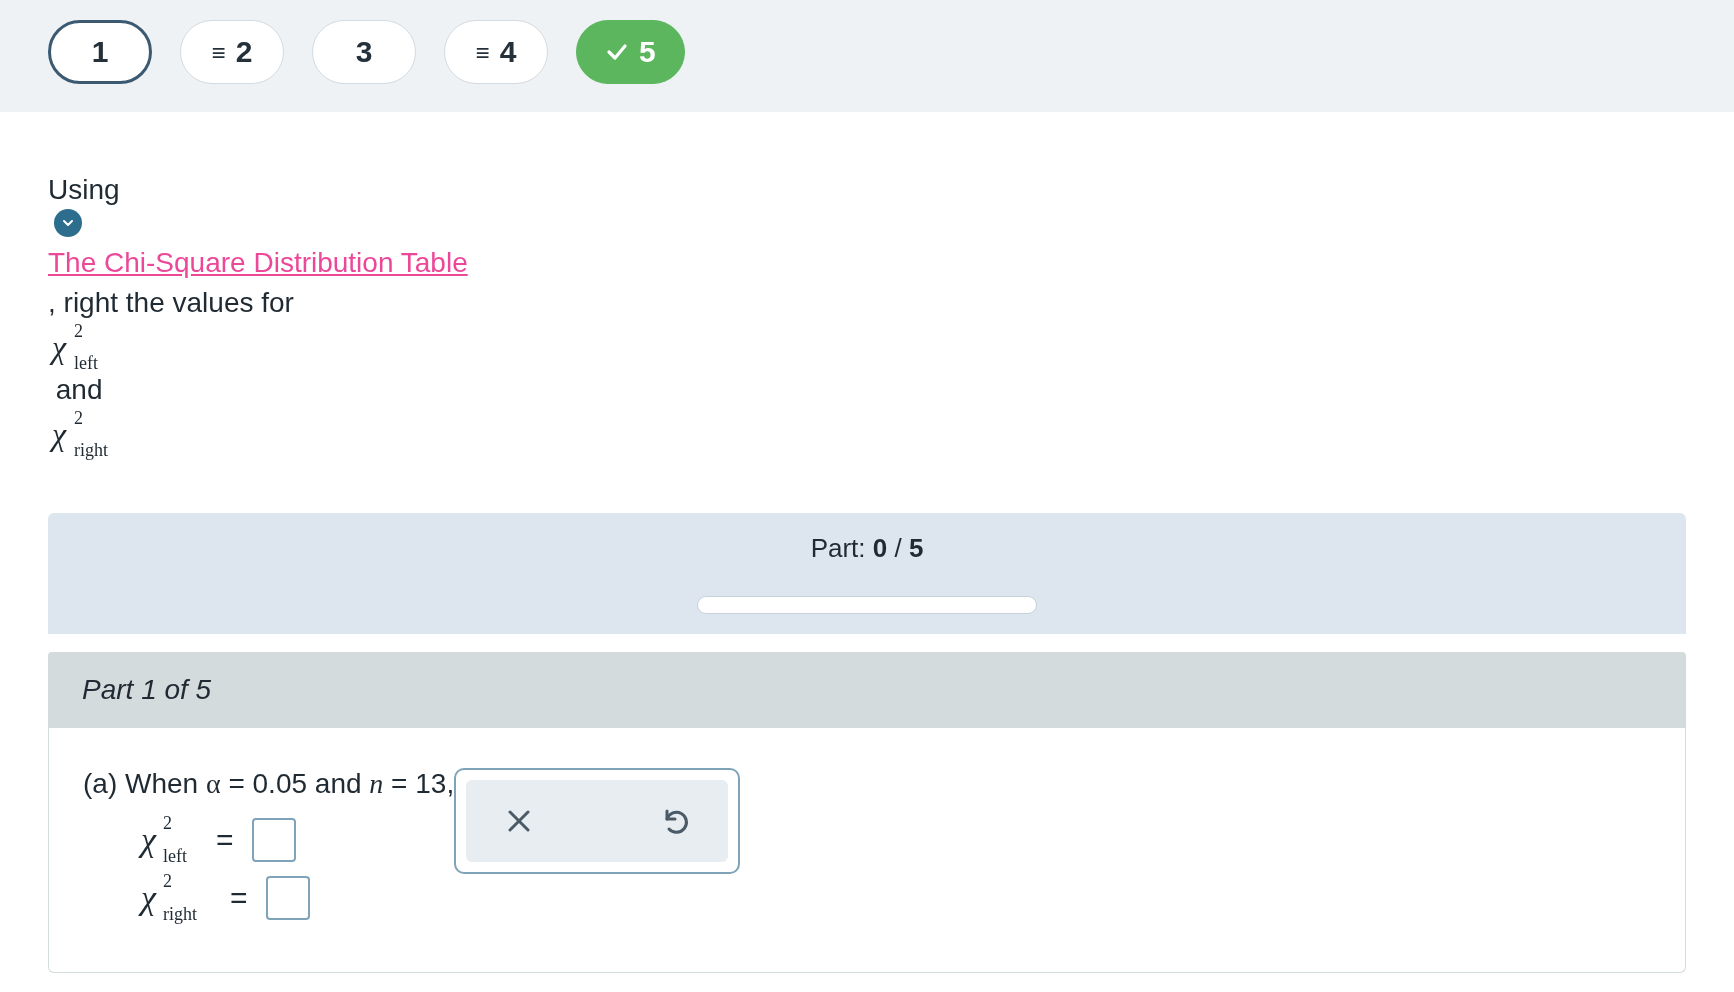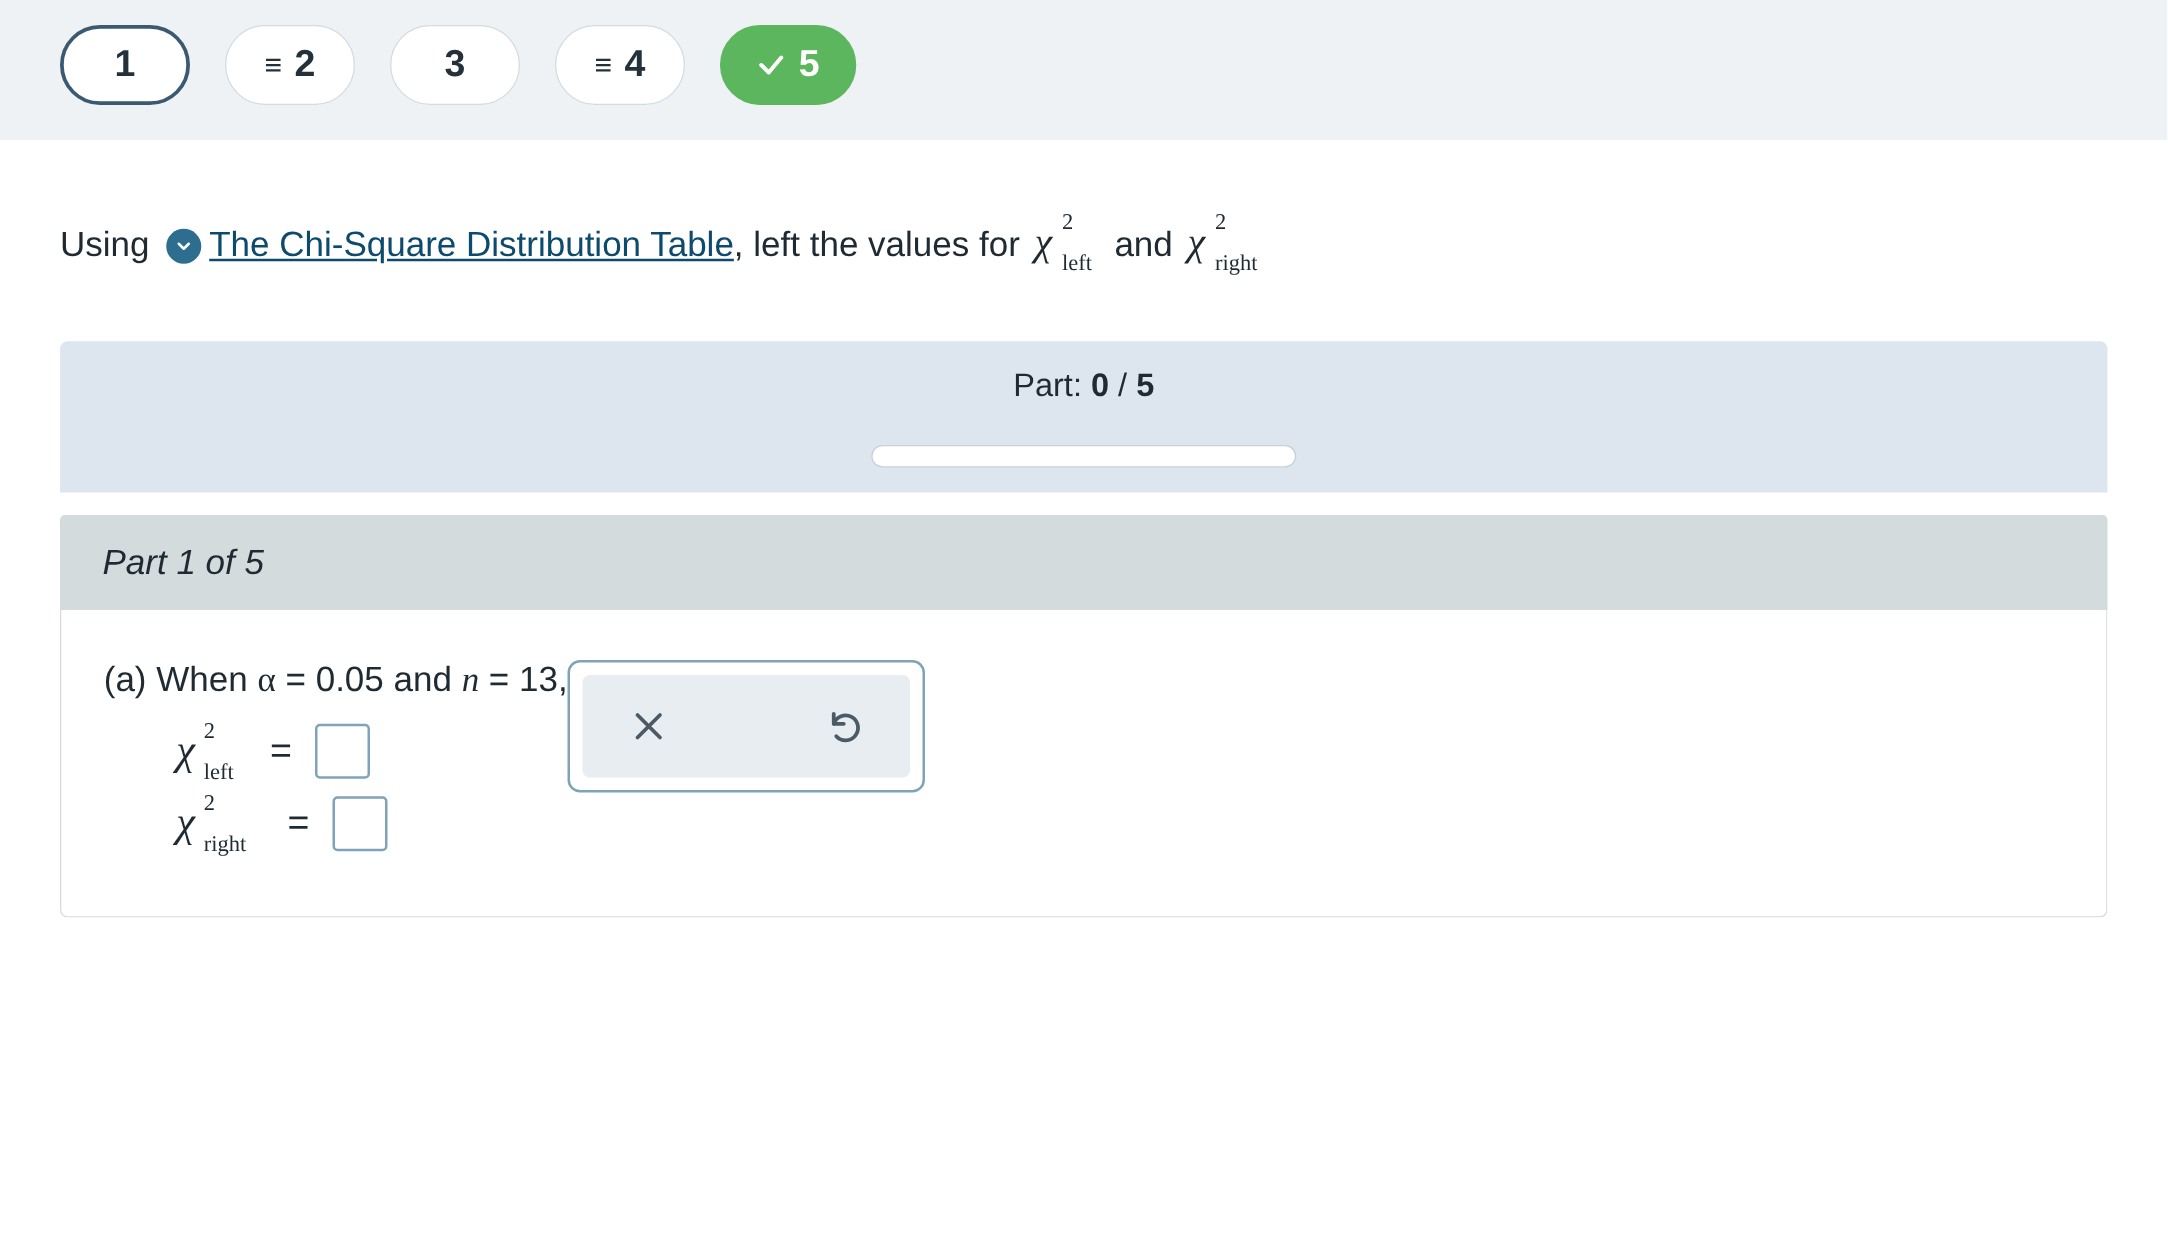"Using" .prompt-line { align-items: flex-end -> flex-start; flex-direction: none -> column }
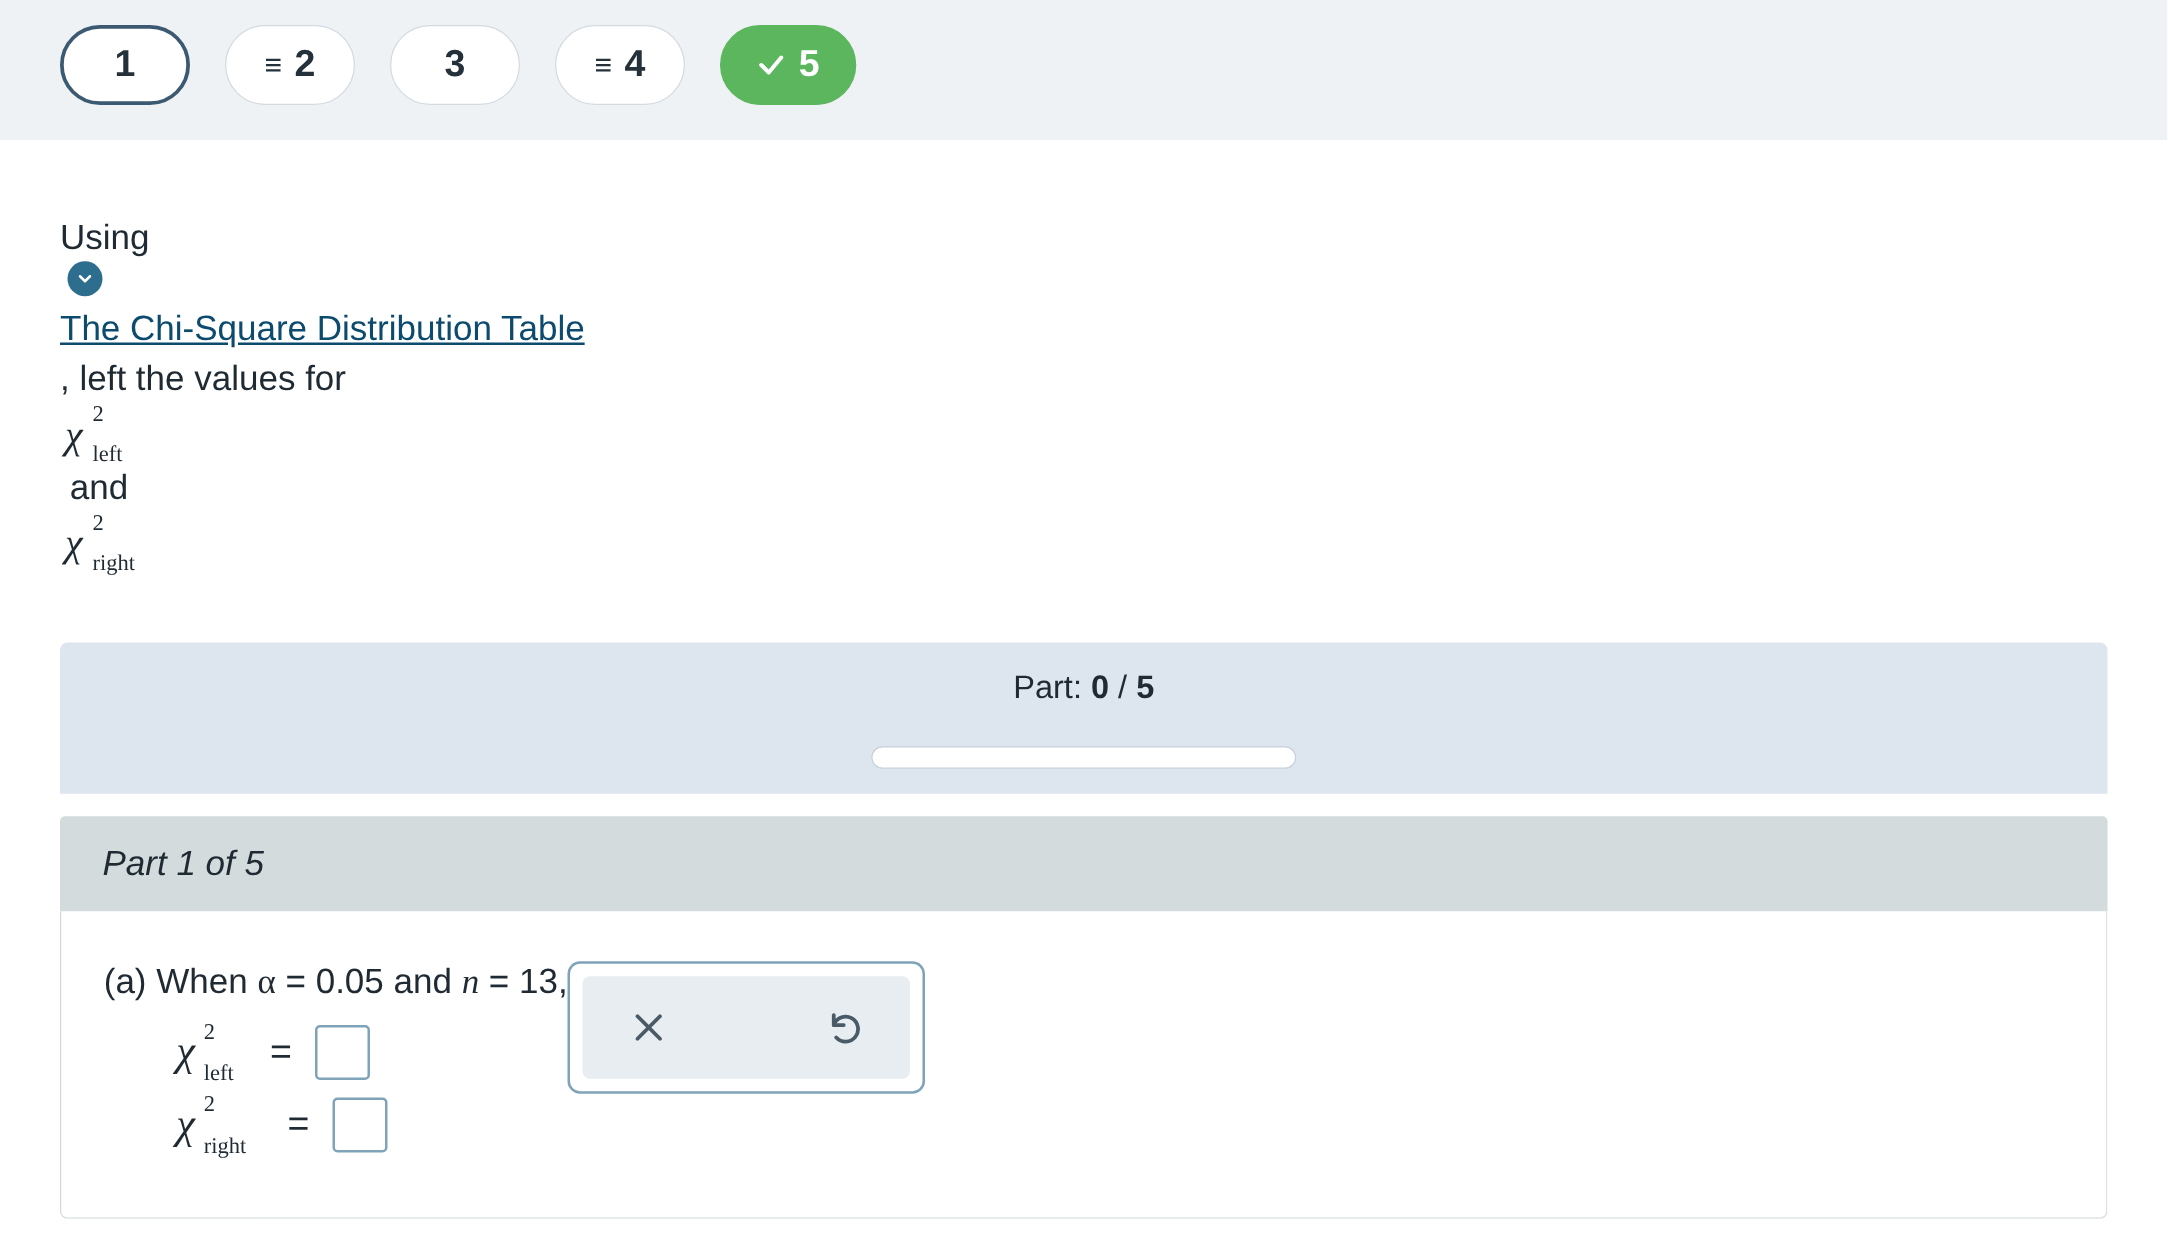"The Chi-Square Distribution Table" a.table-link { color: #0c4a6e -> #ec4899 }
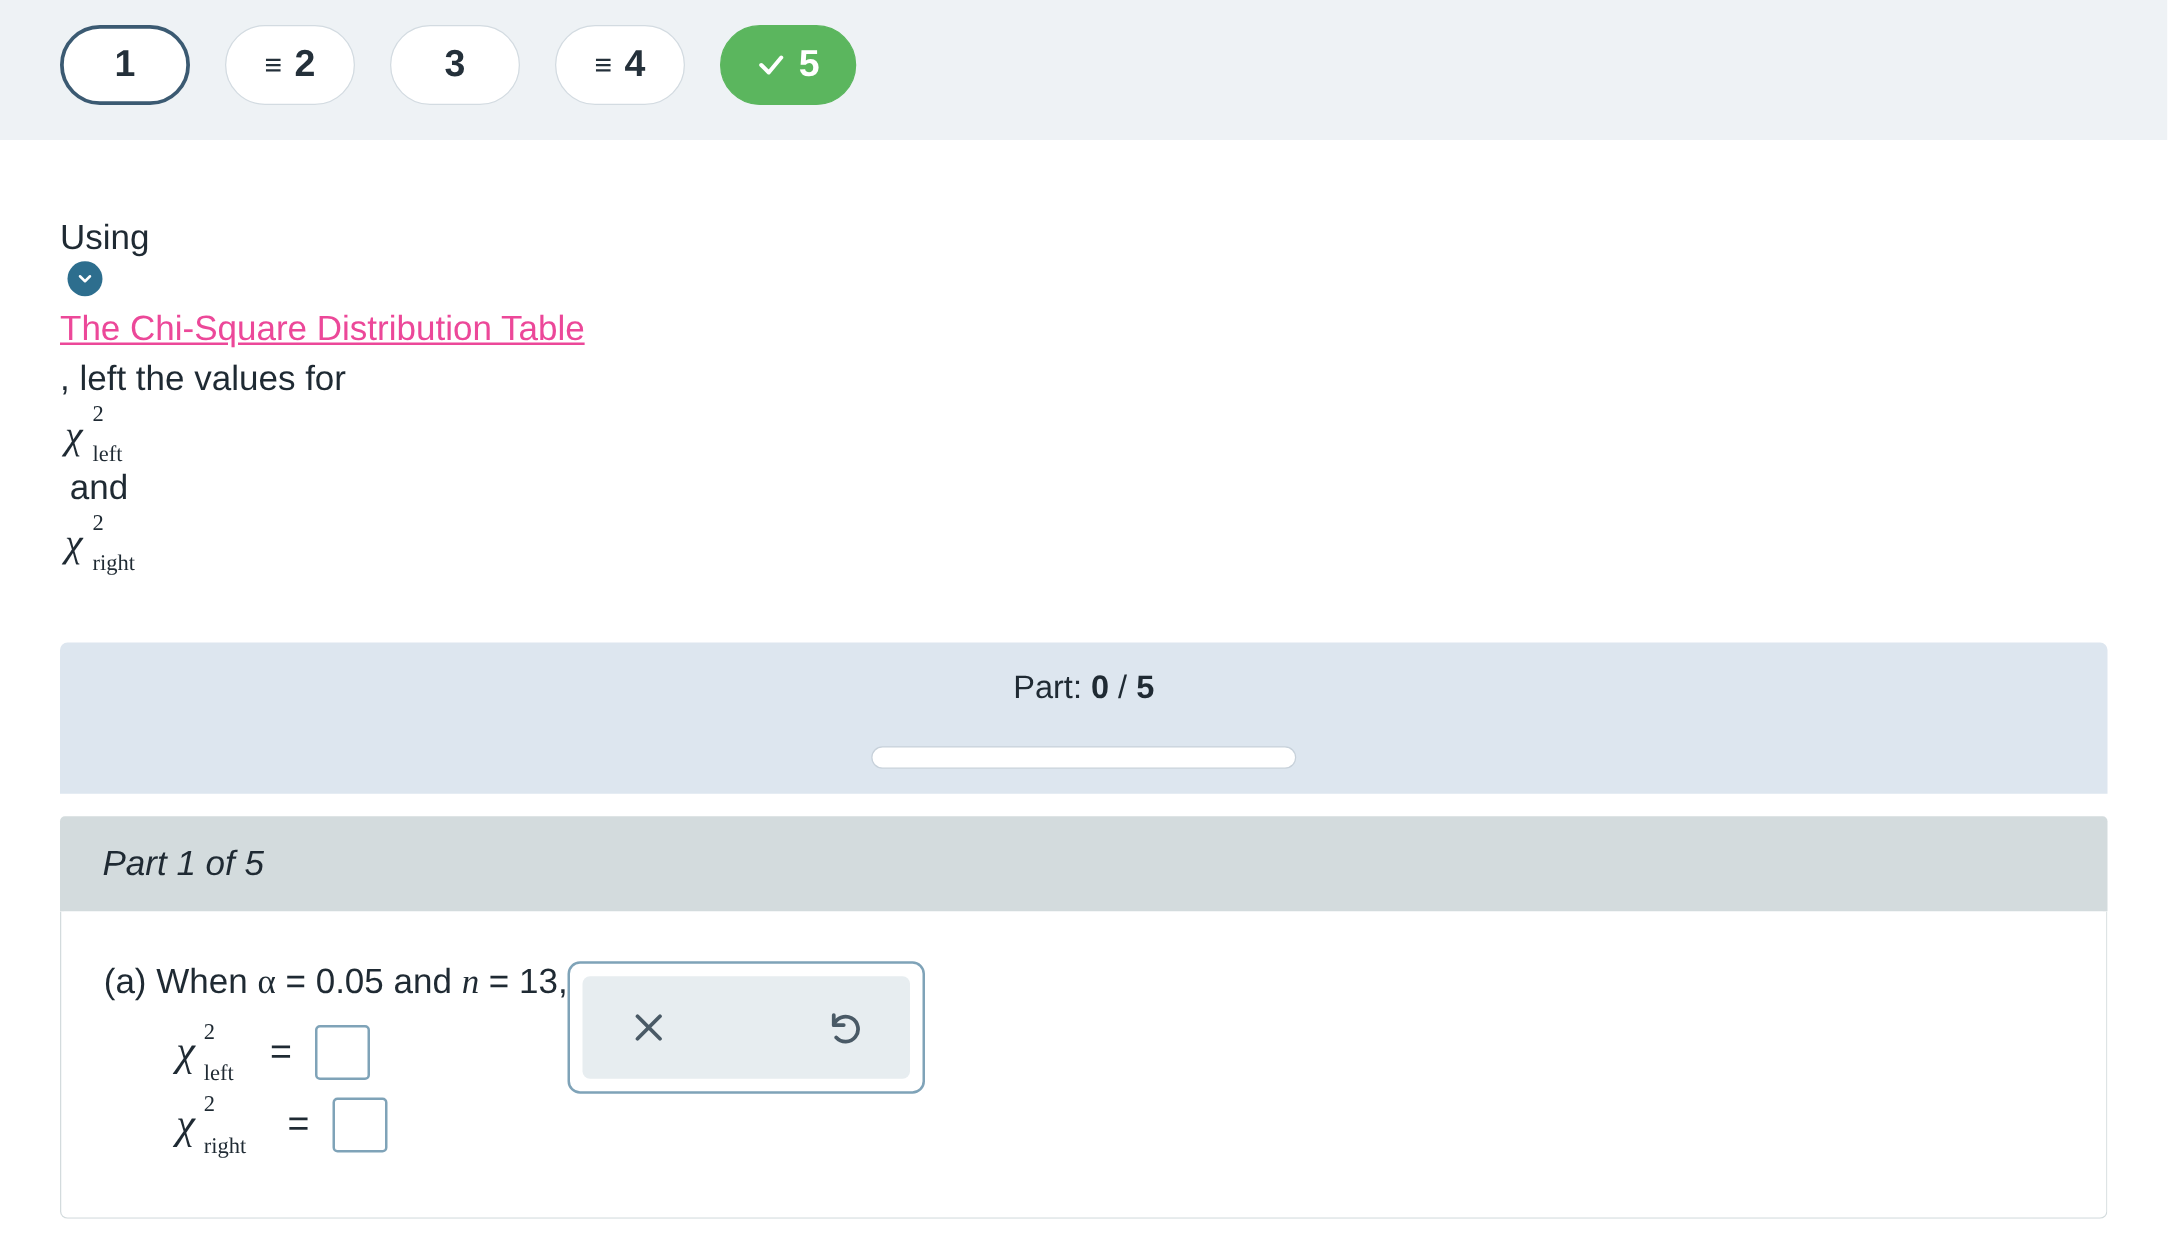", left the values for" span.word { text: left -> right }
